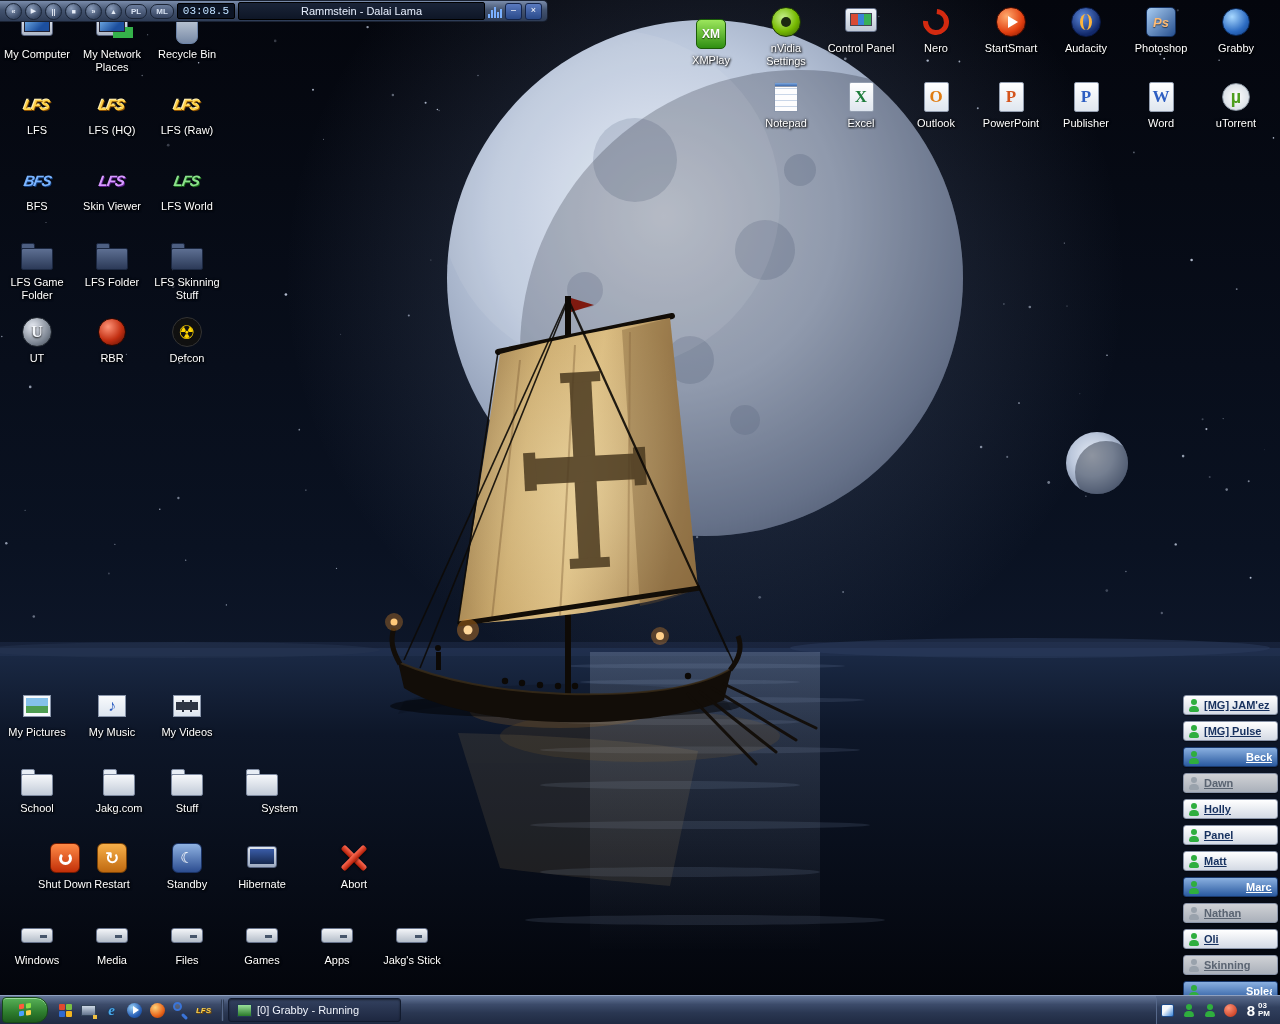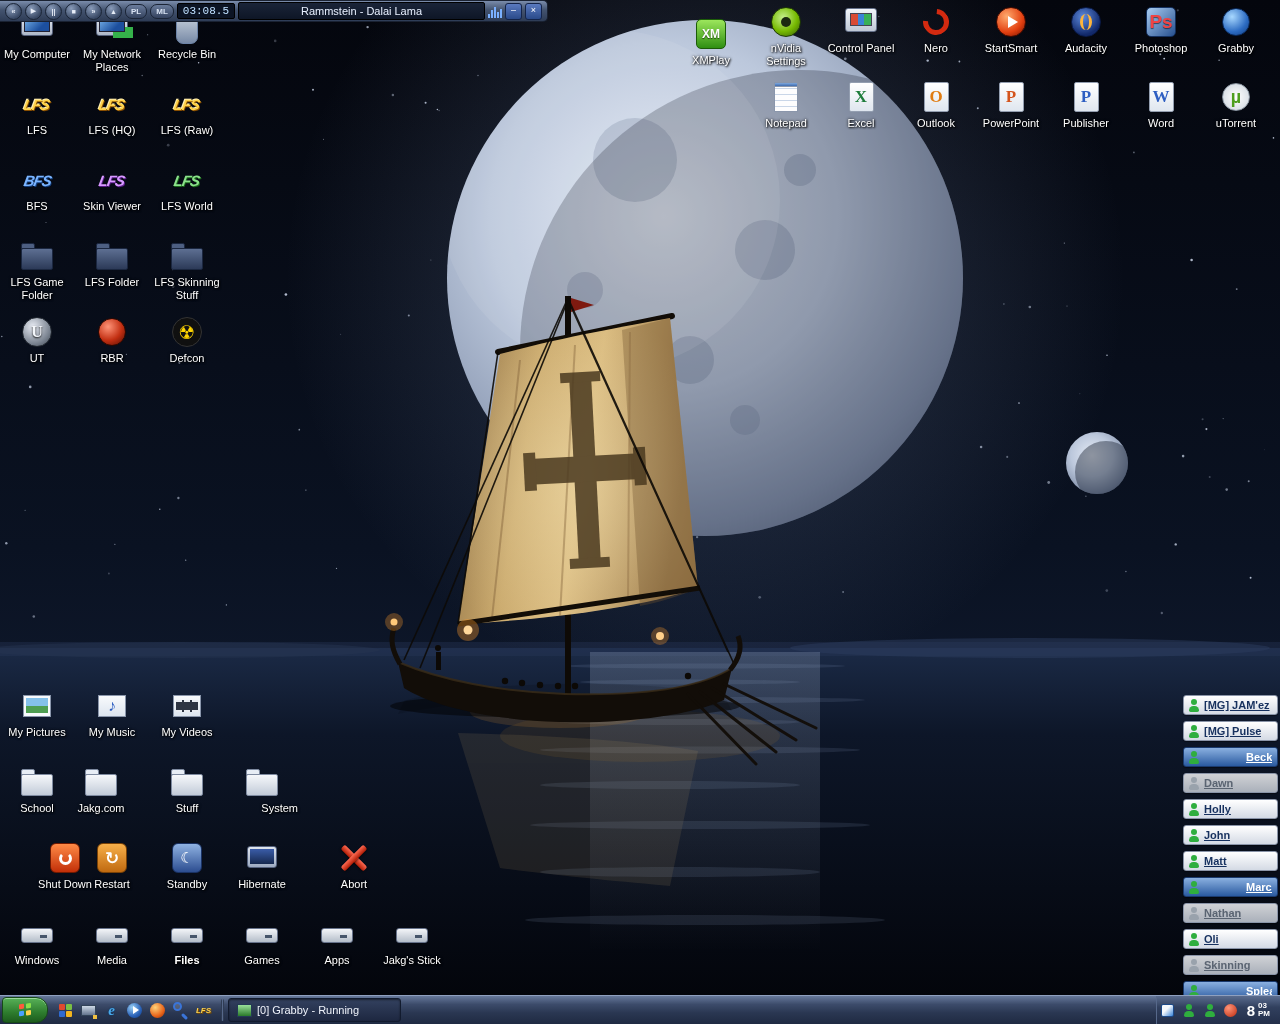"Ps" .ic-photoshop .g { color: #ef4444 -> #fdba74; font-size: 19px -> 13px; font-style: none -> italic }
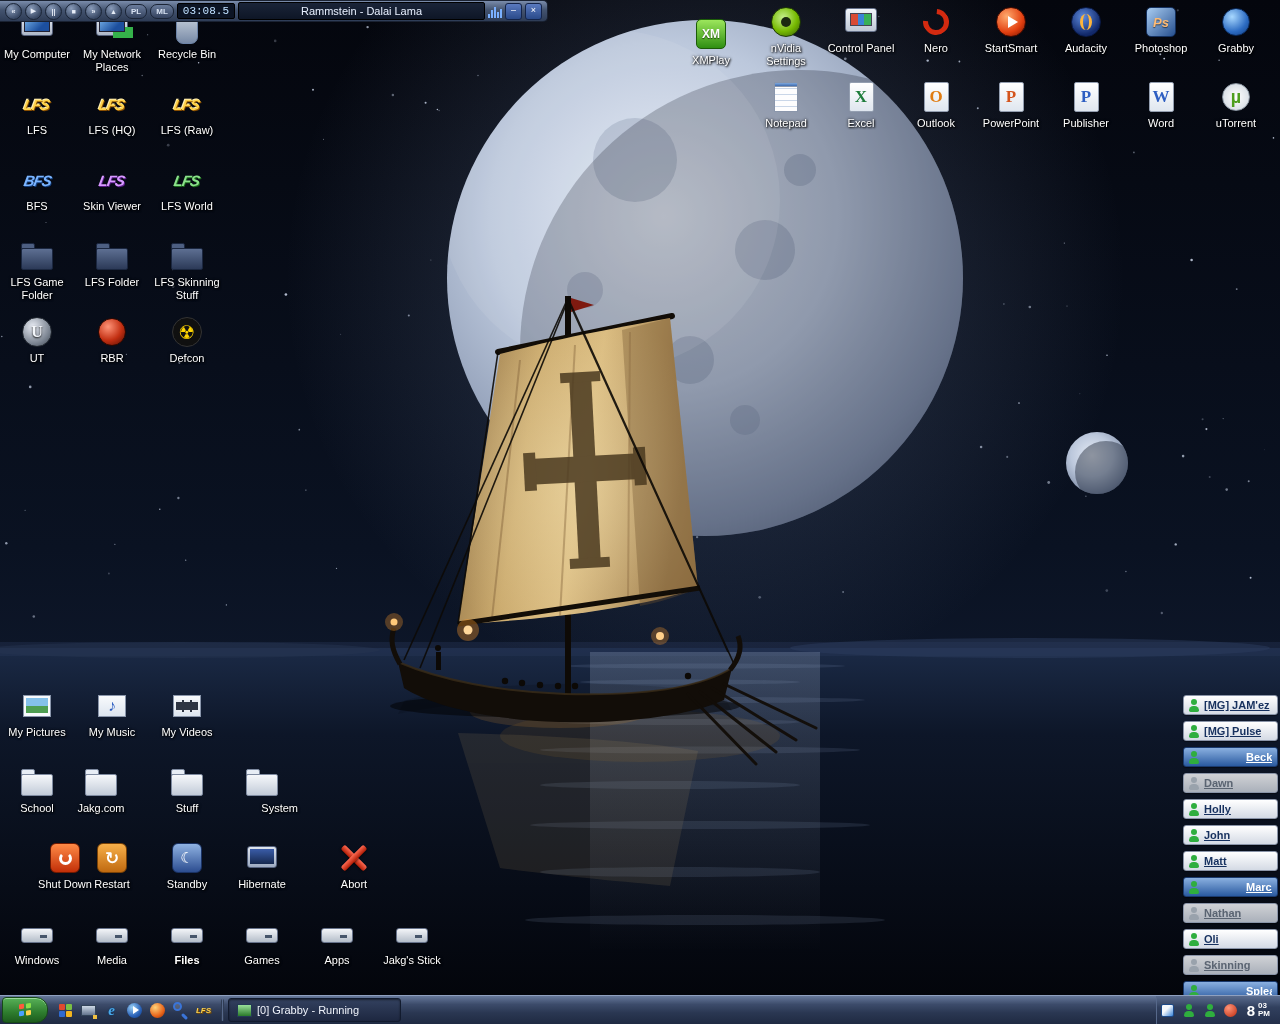"Jakg.com" div.di { left: 65px -> 83px }
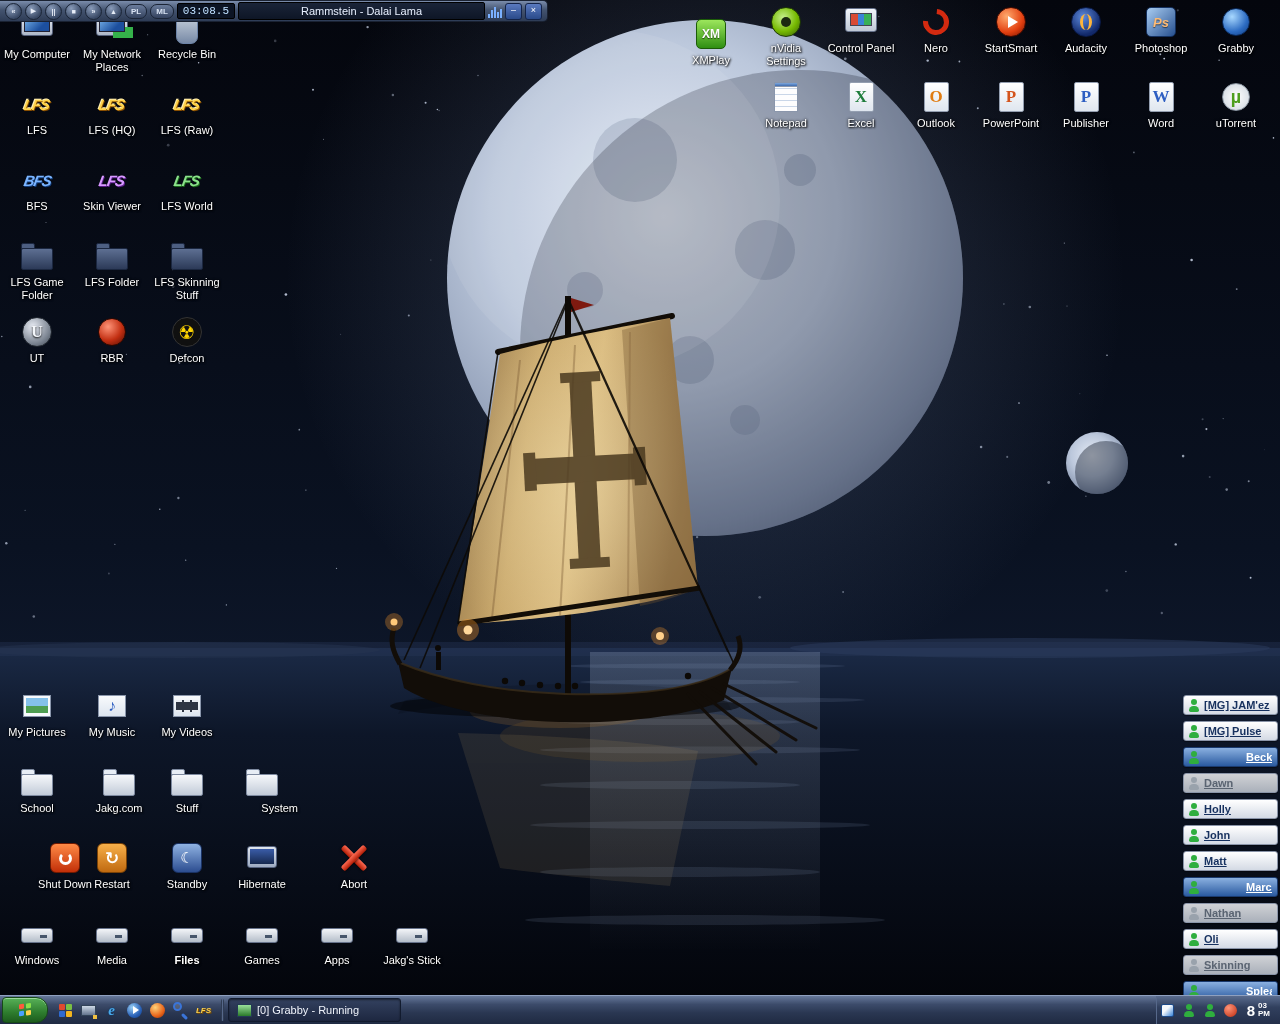"John" span.bname { text: John -> Panel }
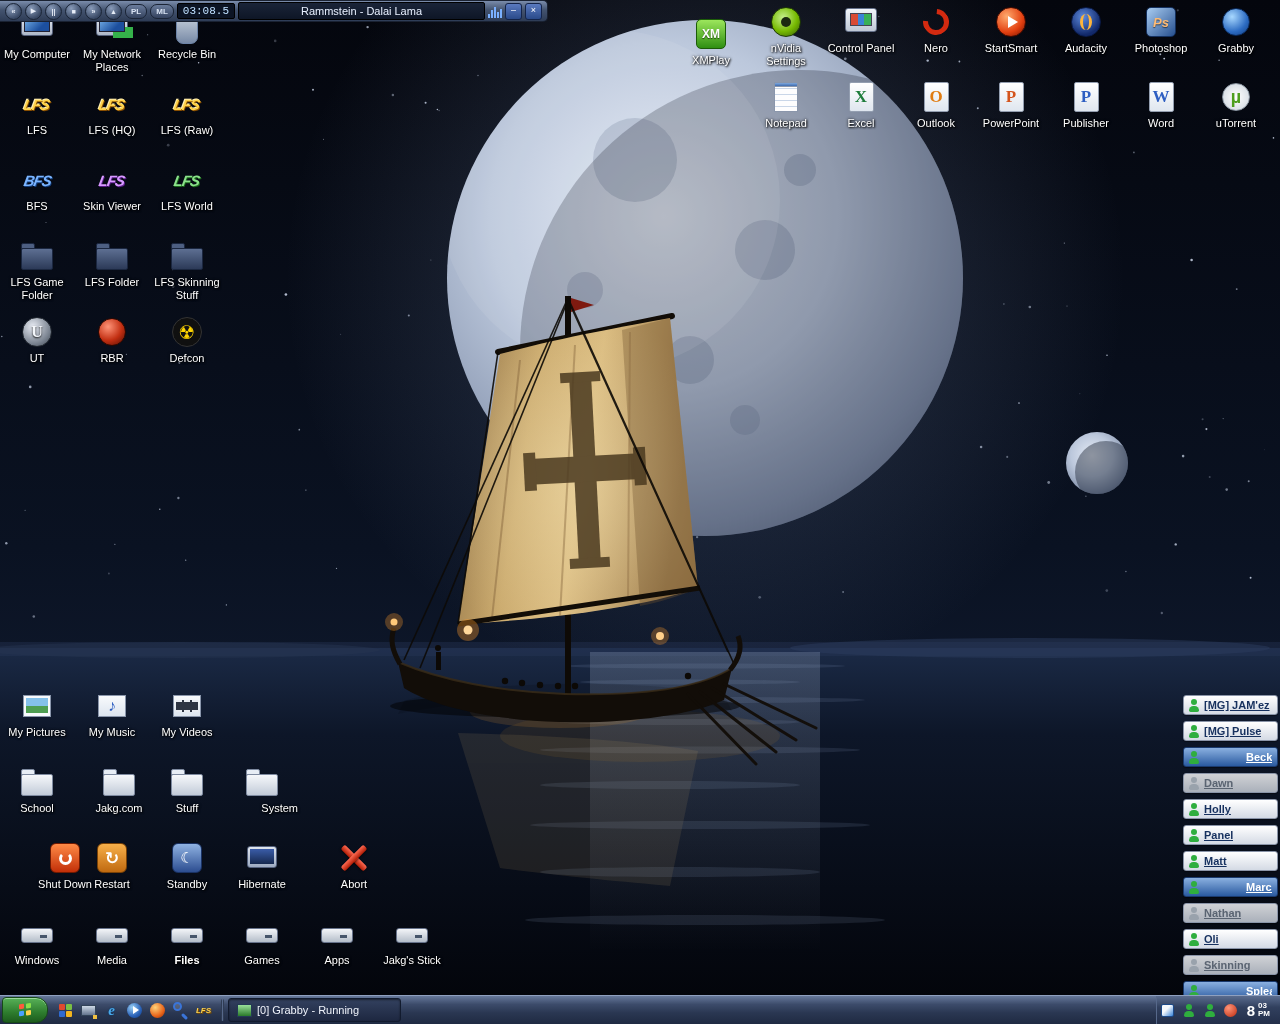"Files" div.di { font-weight: bold -> none }
